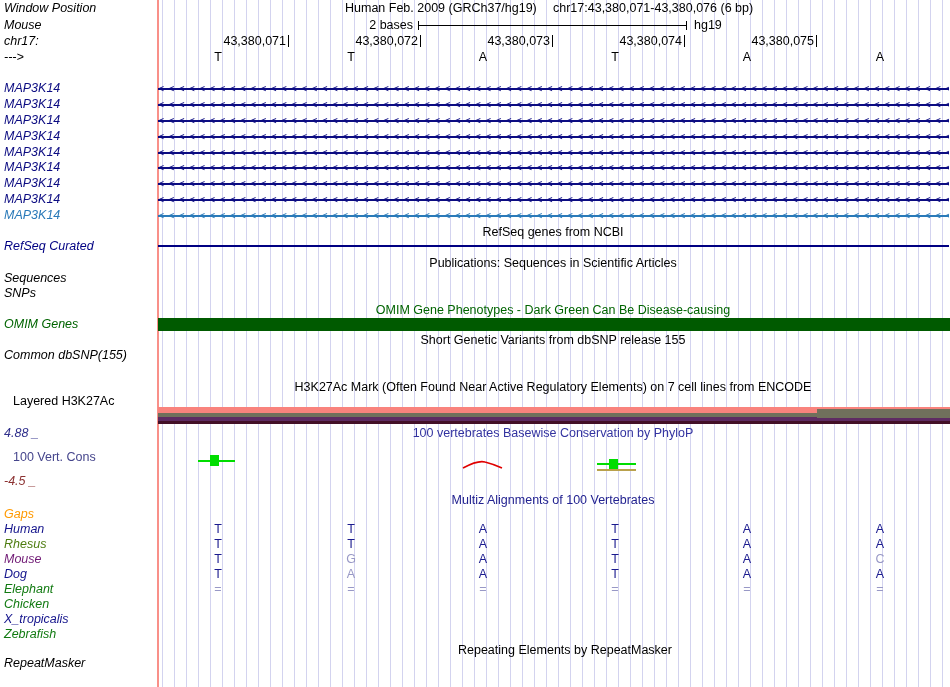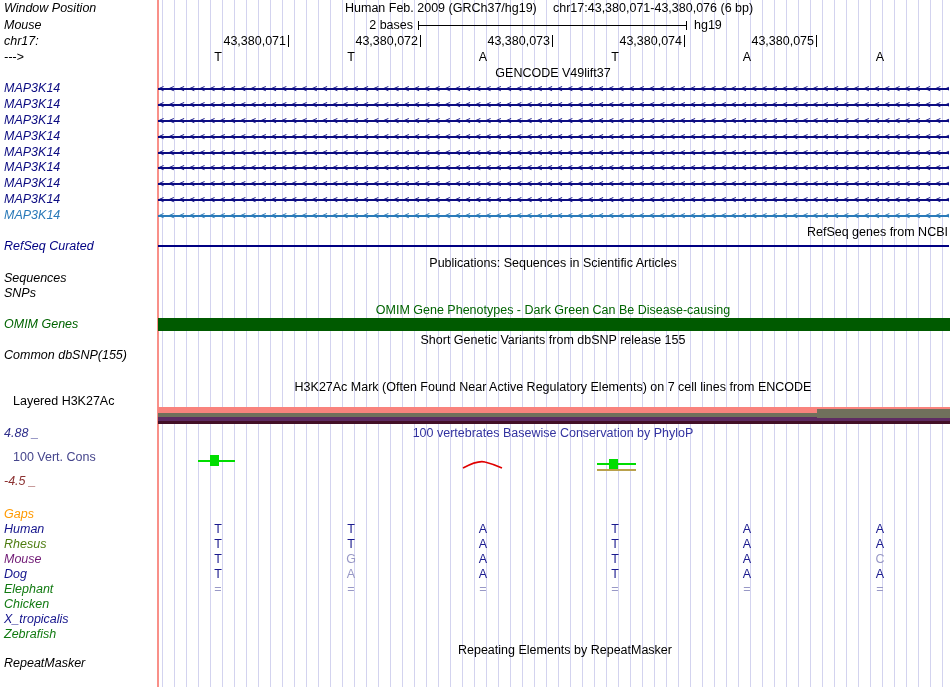"GENCODE V49lift37" div.title { html: <div>GENCODE V49lift37</div> -> none }
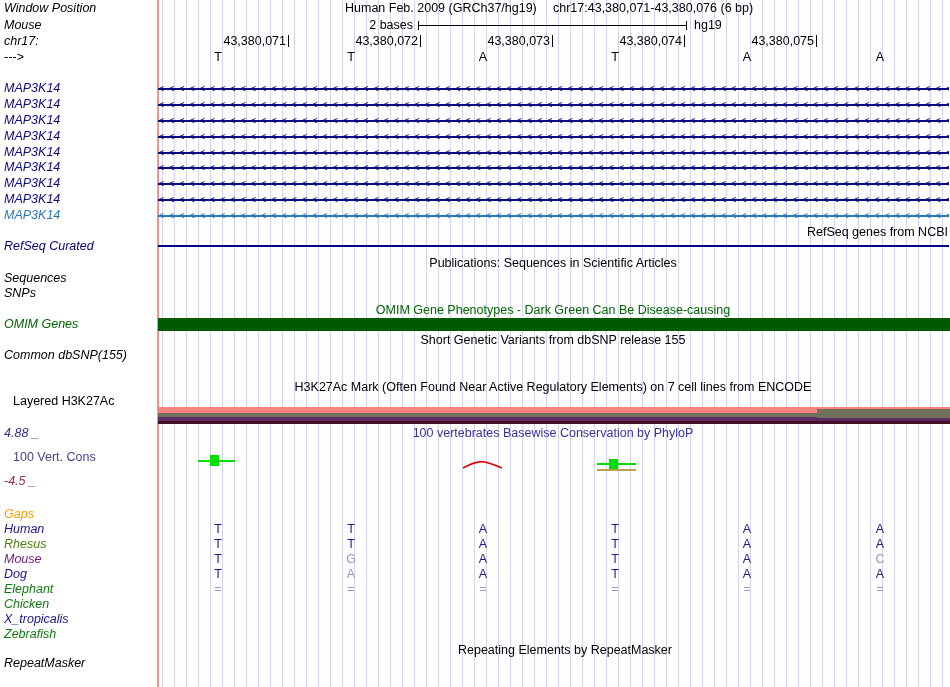"RefSeq genes from NCBI" div.title { text-align: right -> none }
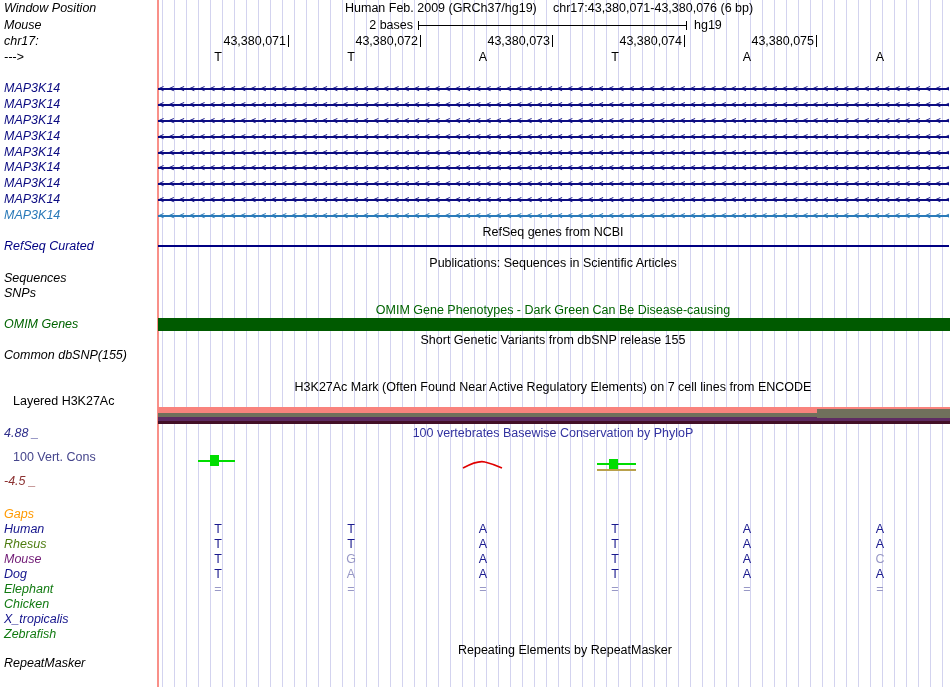"Multiz Alignments of 100 Vertebrates" div.title { html: none -> <div>Multiz Alignments of 100 Vertebrates</div> }
